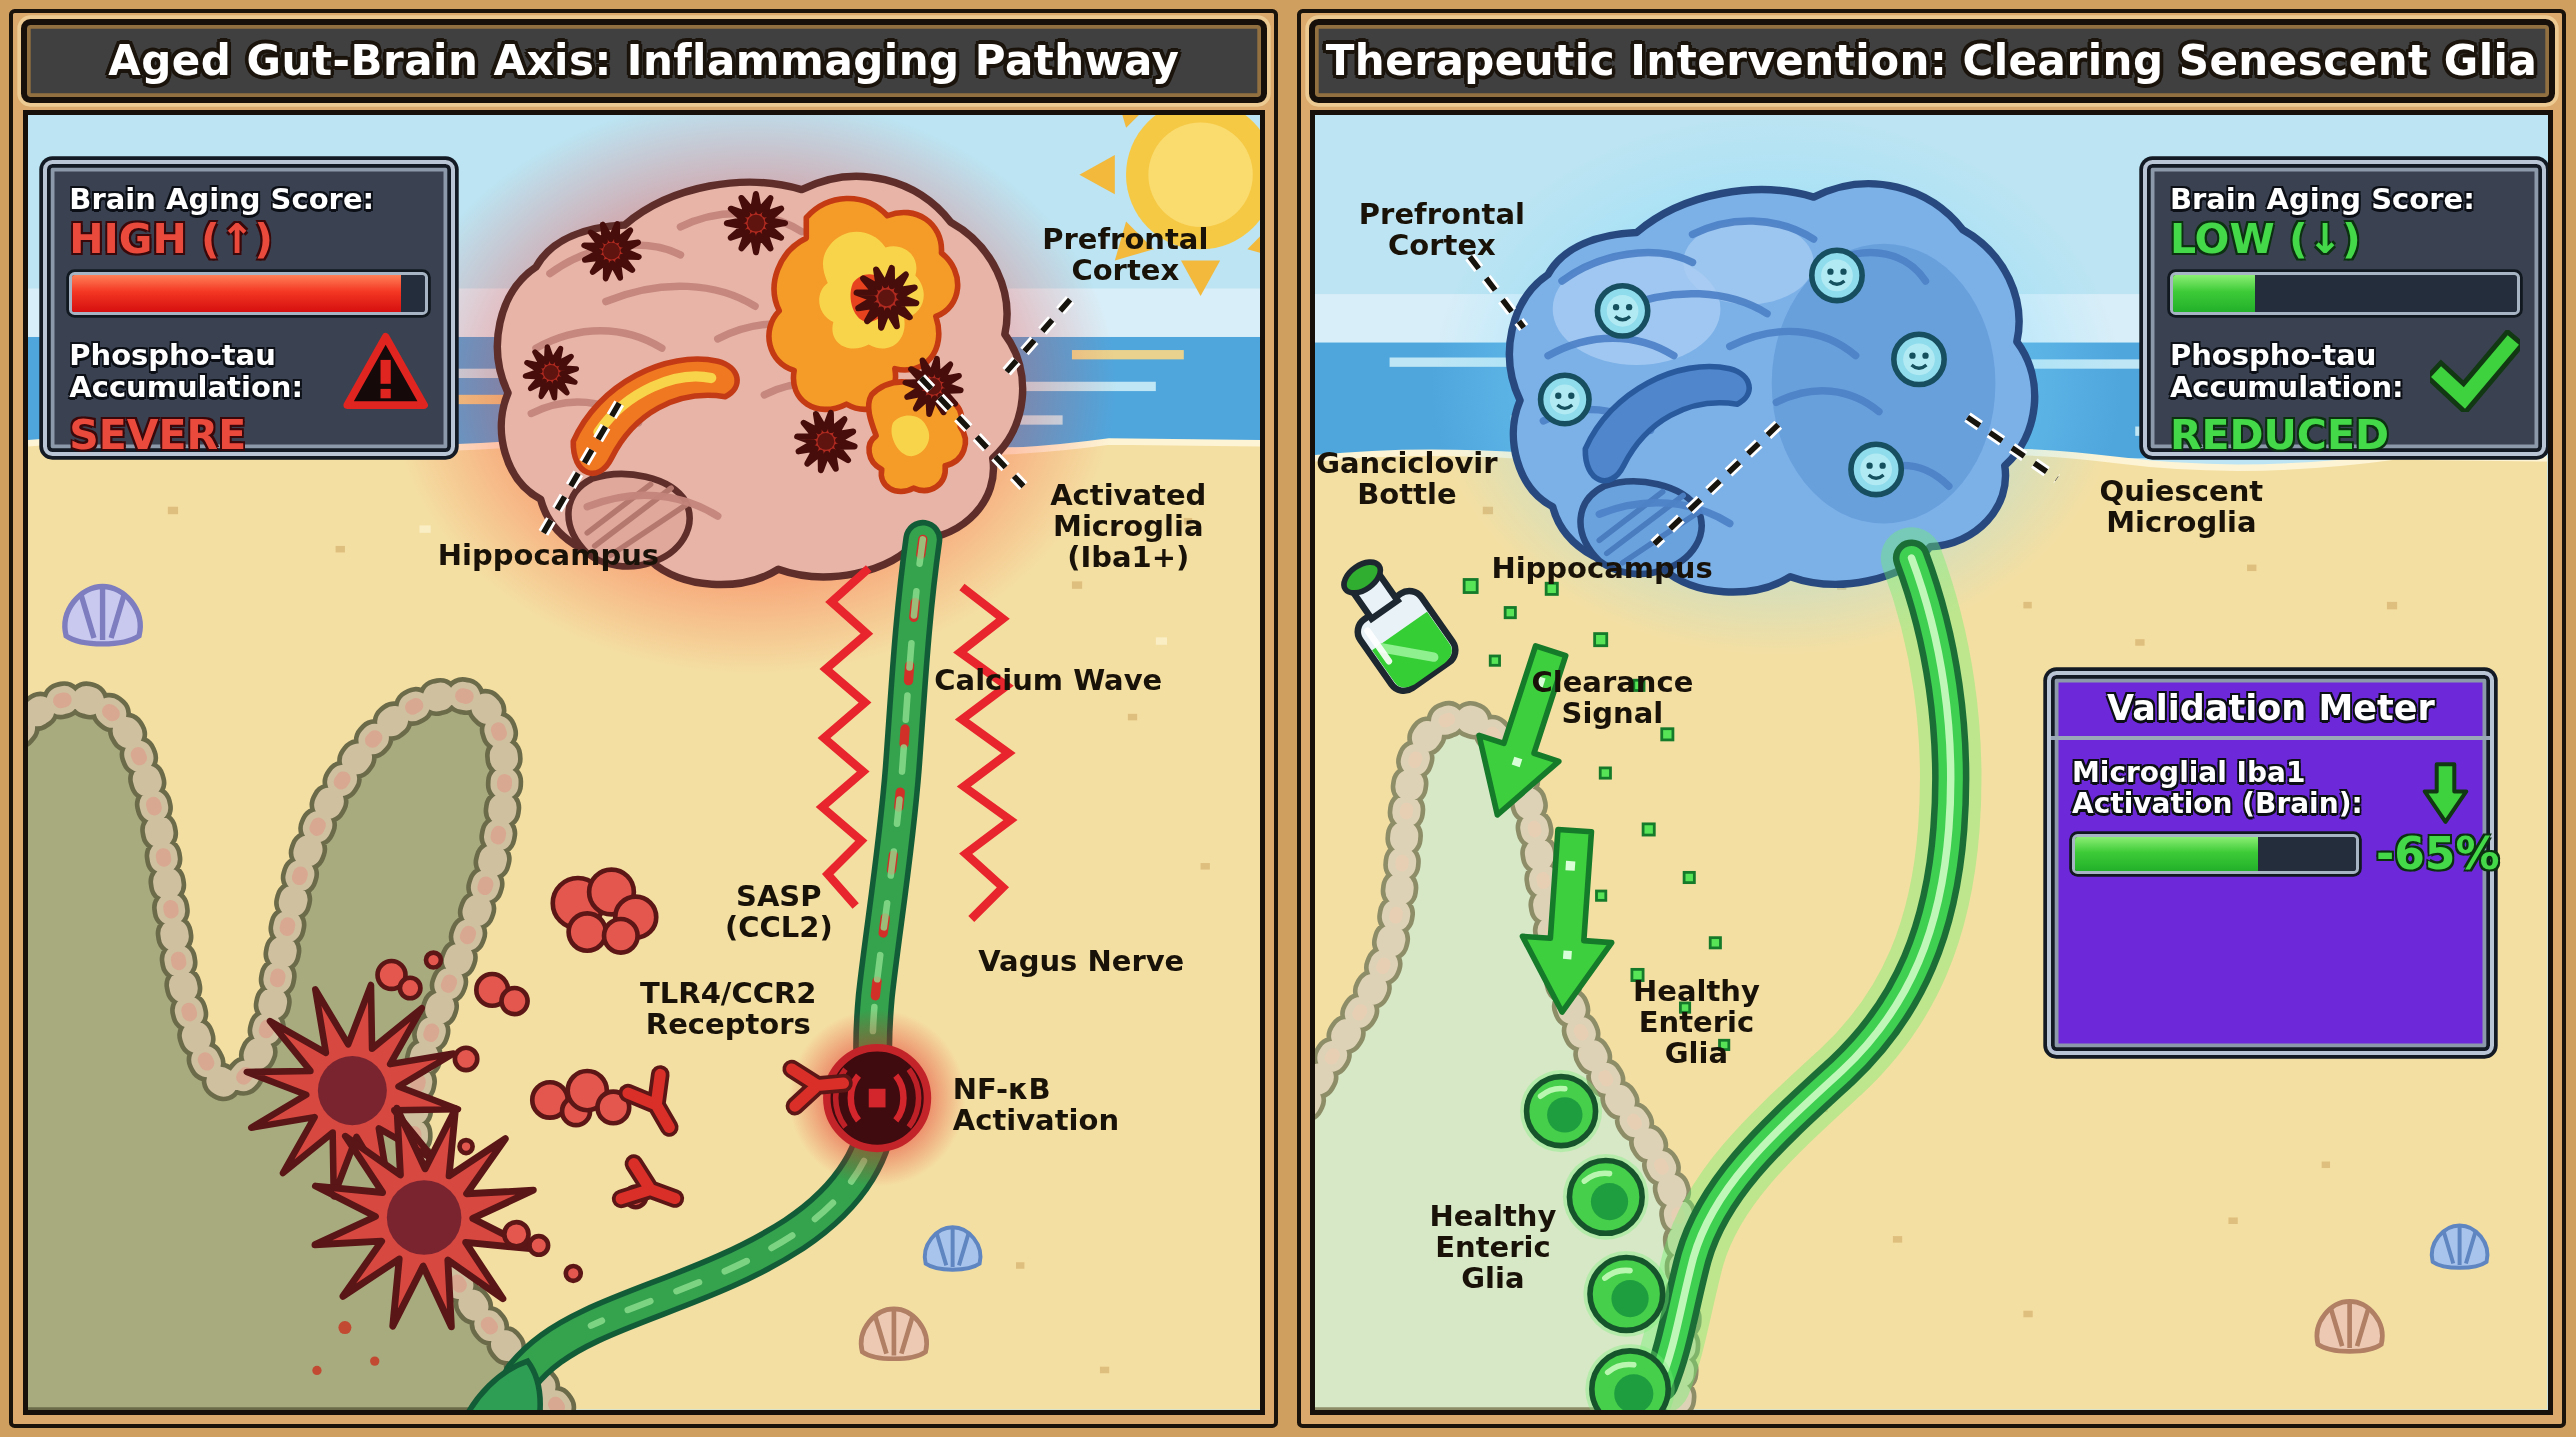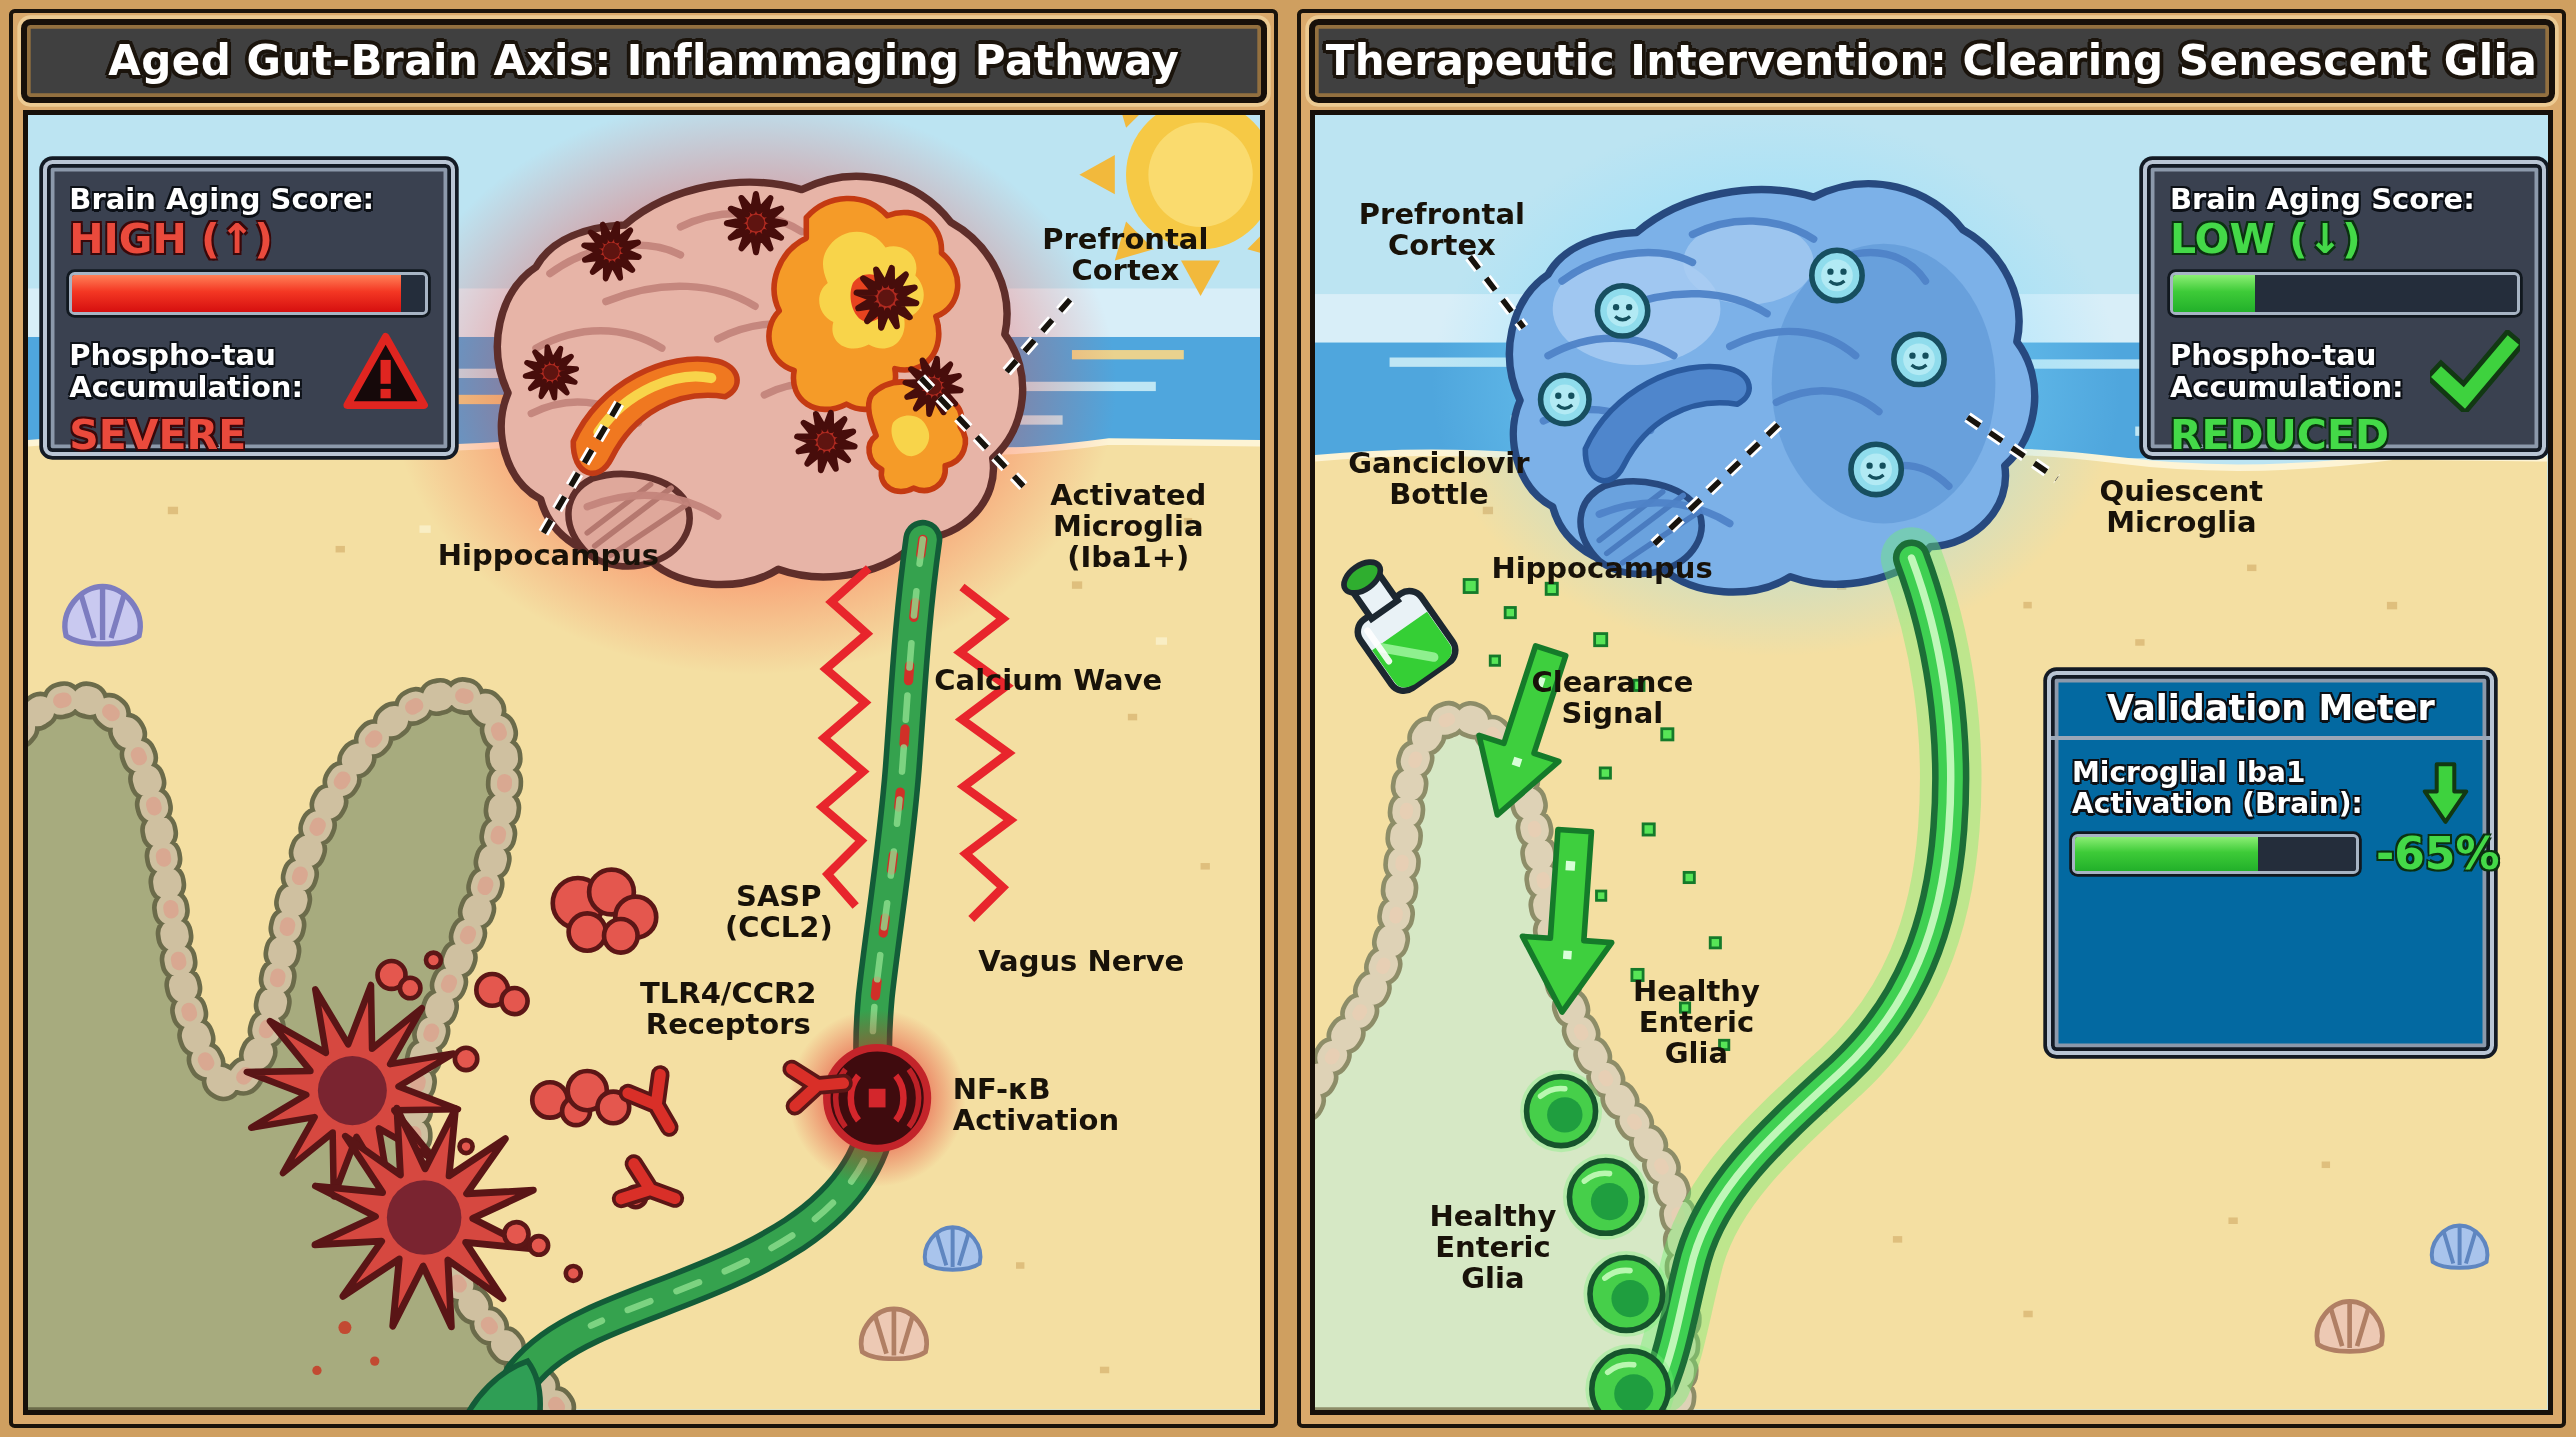"Ganciclovir" div.dlabel { margin-left: 32px -> none }
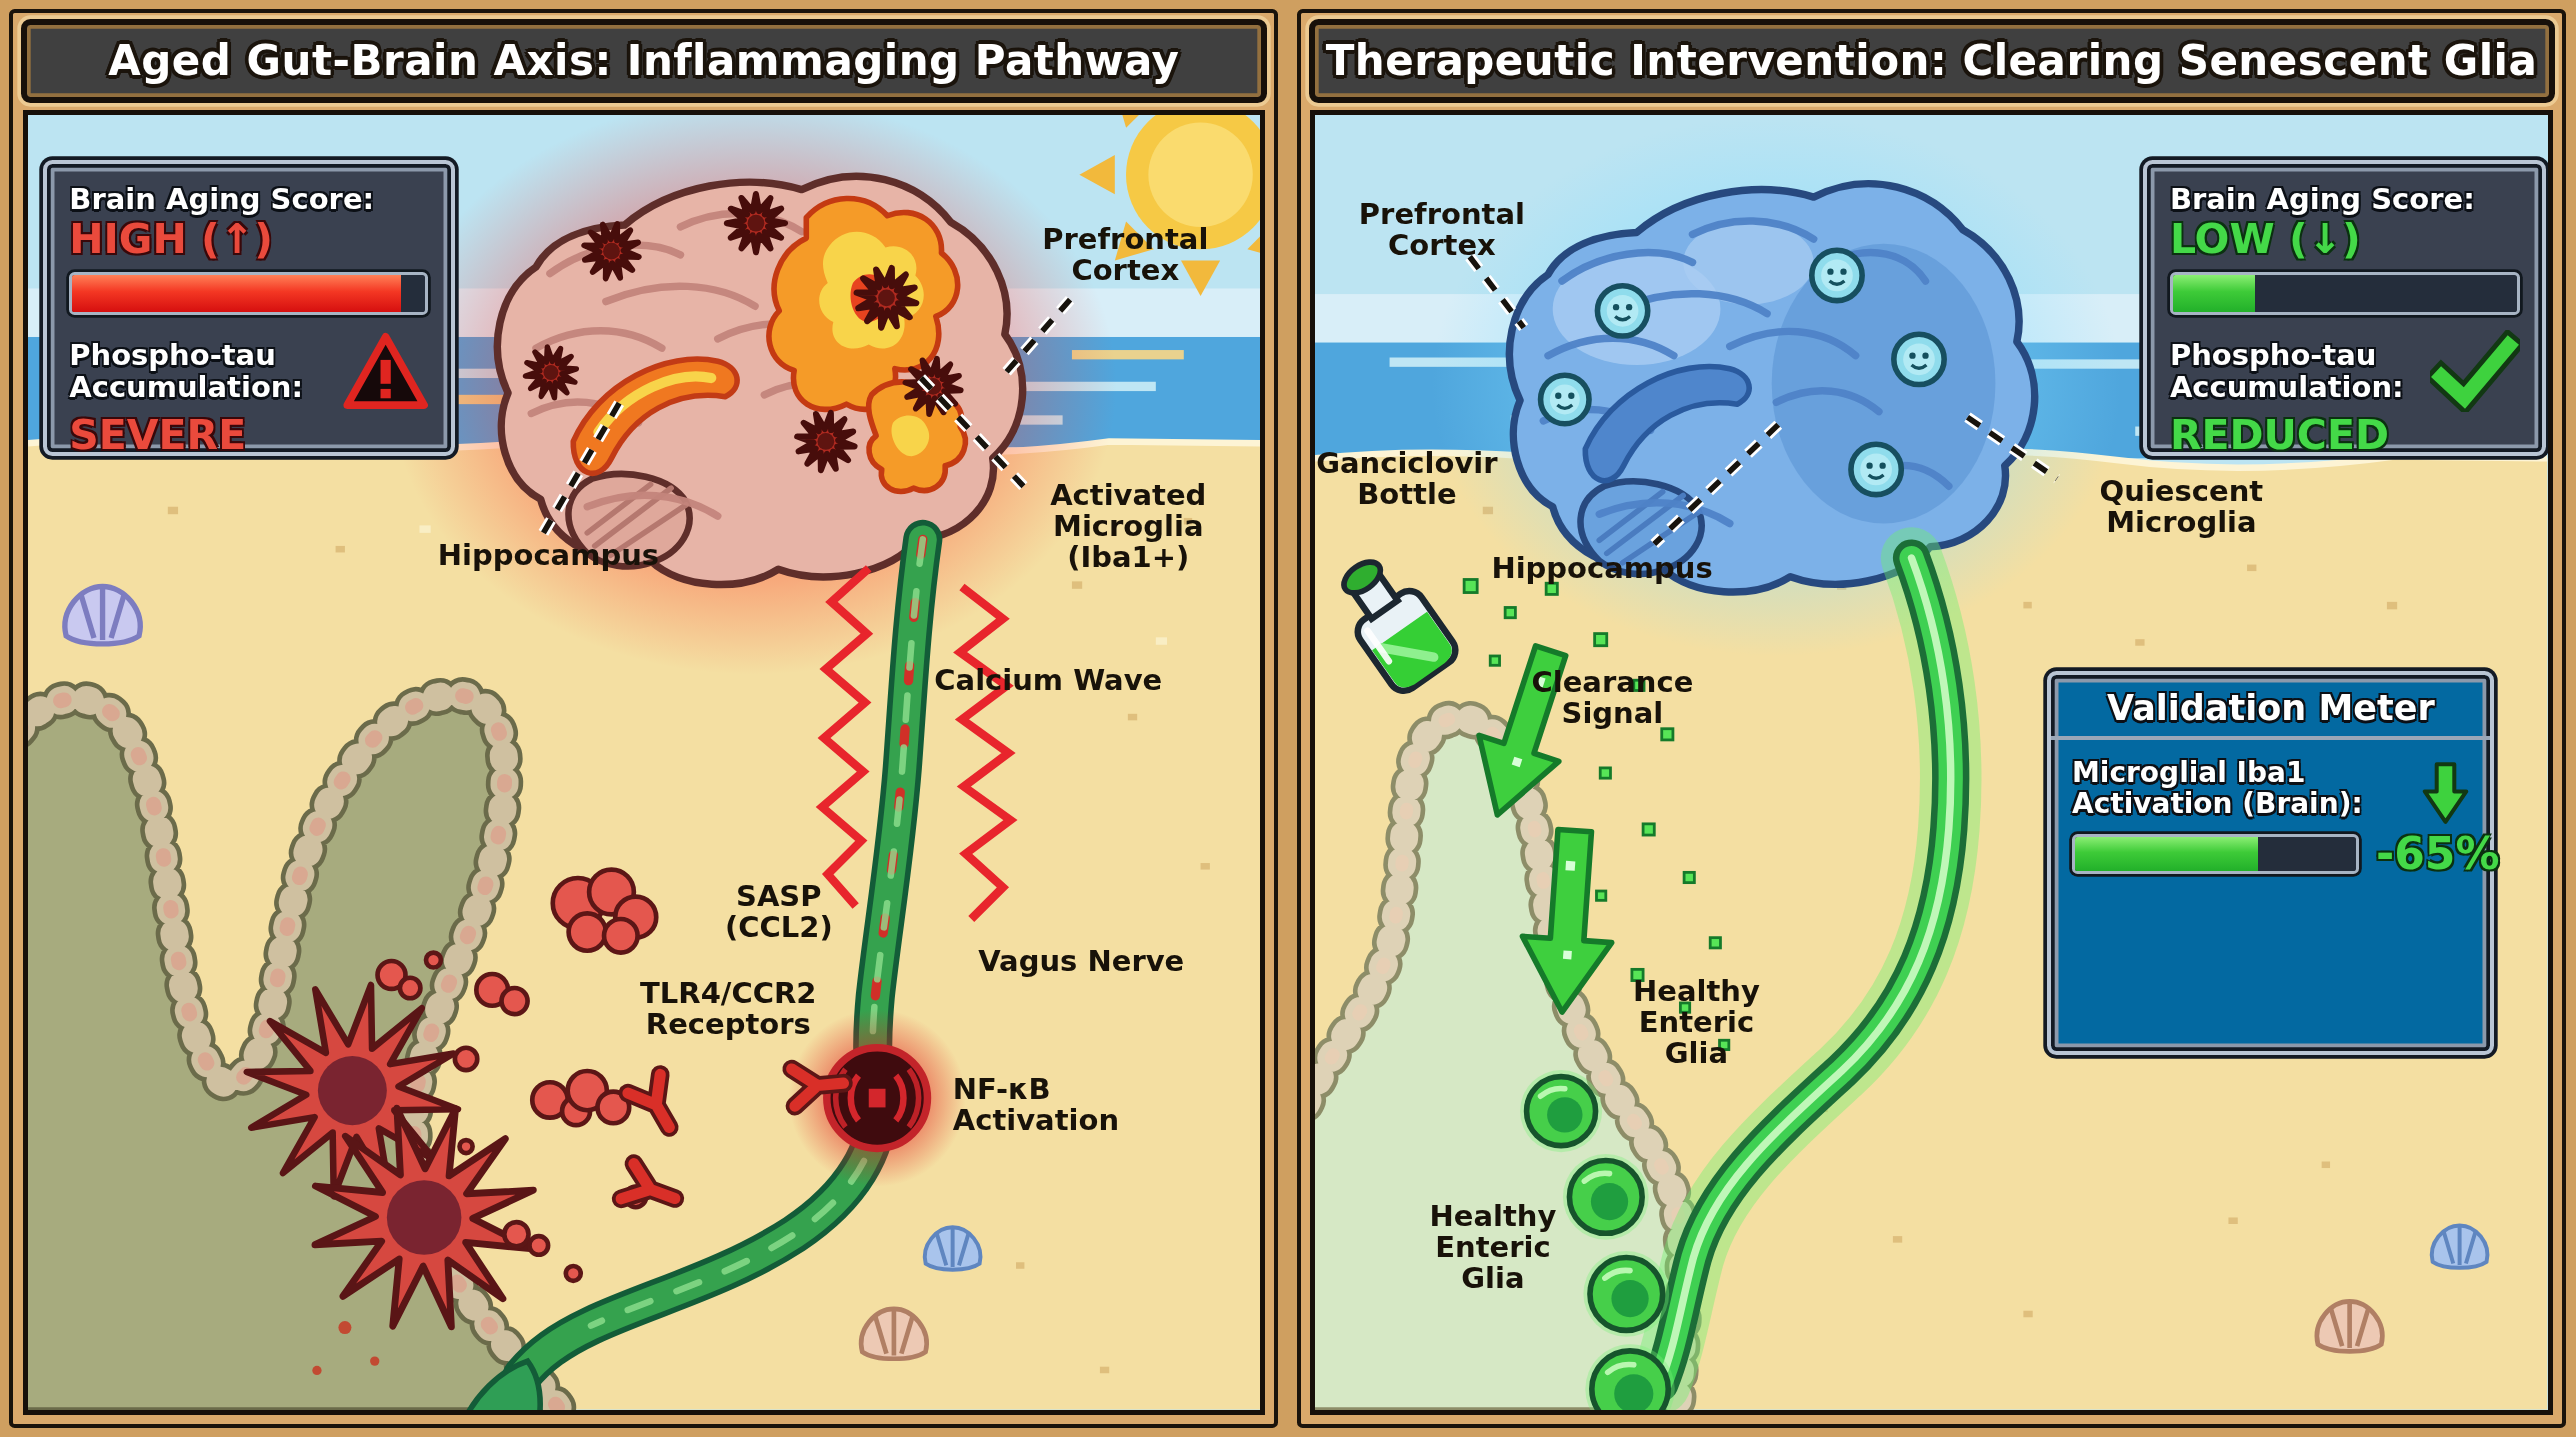"Validation Meter" .meter-panel { background: #0369a1 -> #6d28d9 }
